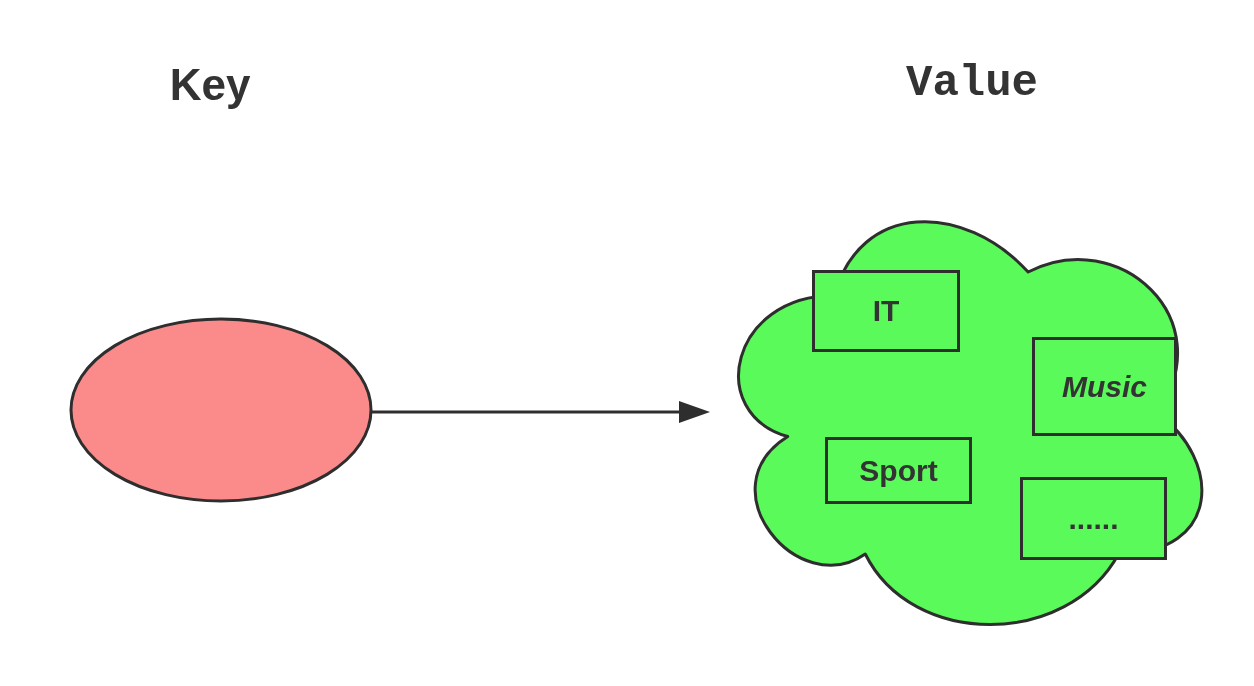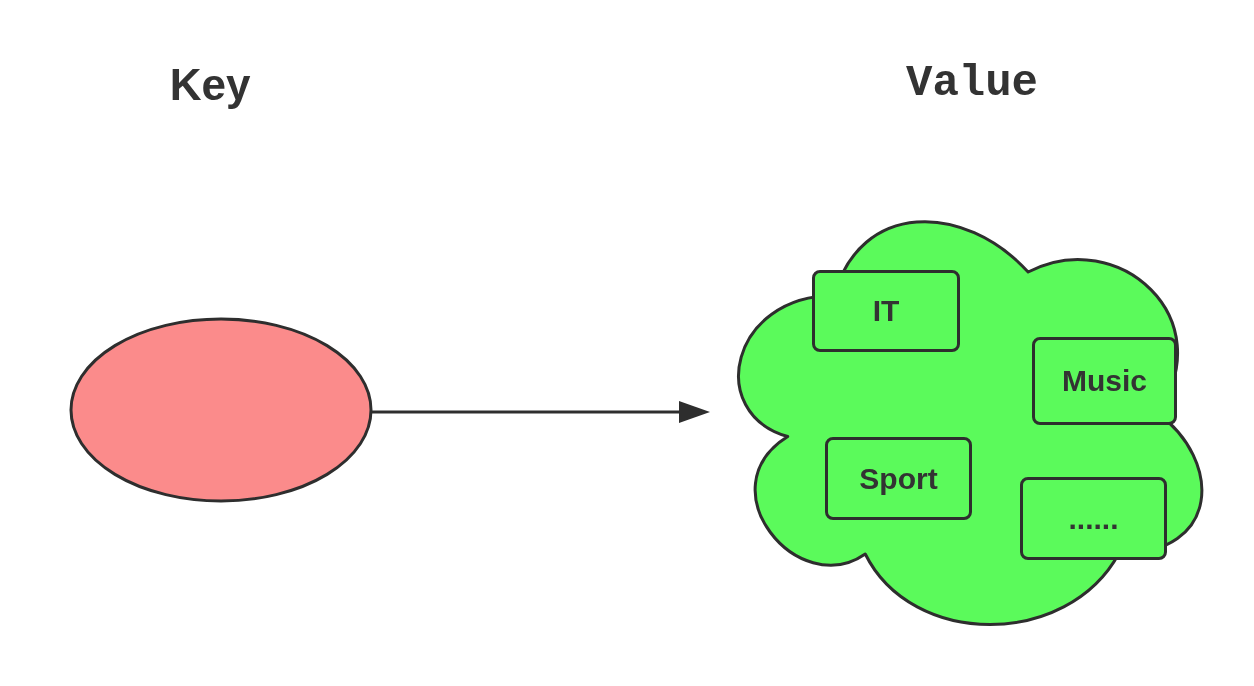"IT" .member-box { border-radius: 8px -> 0 }
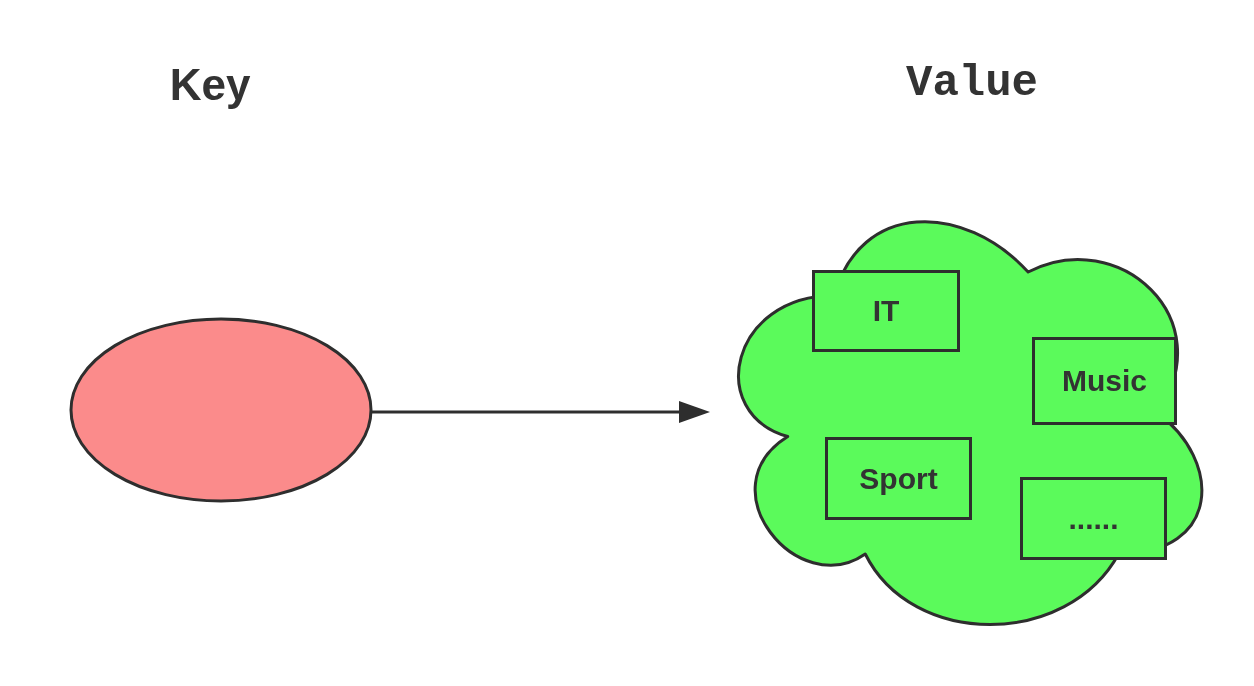"Music" .member-box.music { font-style: none -> italic; height: 88px -> 99px }
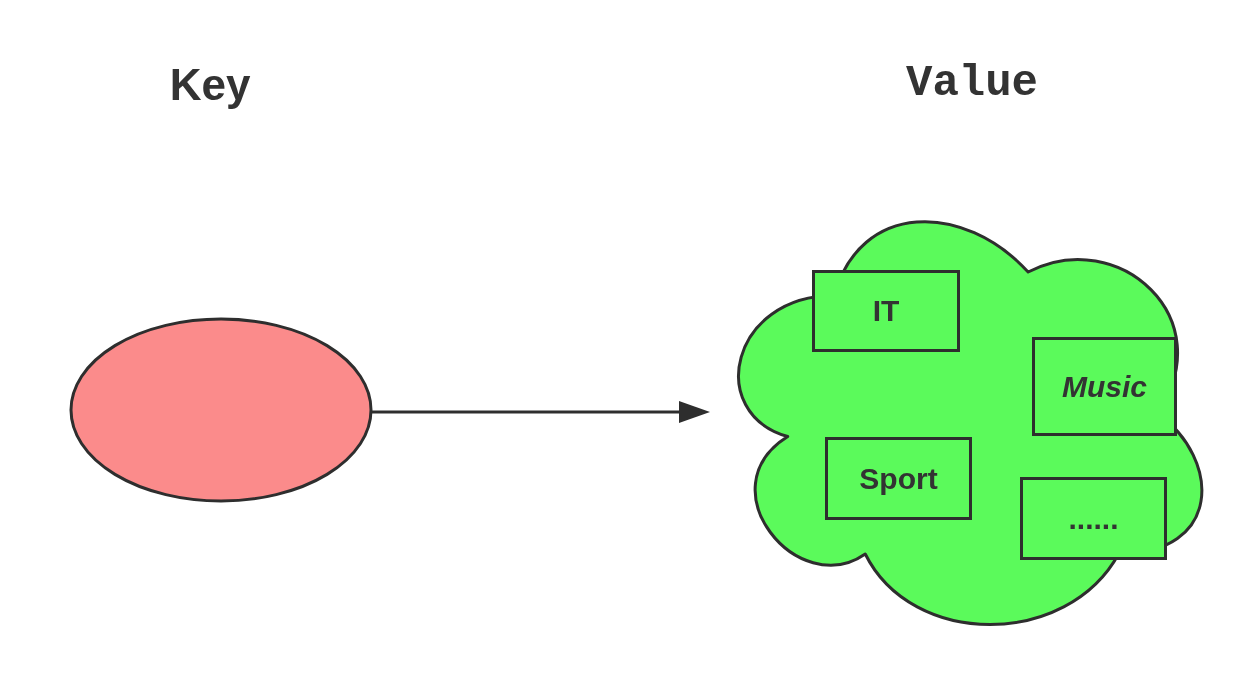"Sport" .member-box.sport { height: 83px -> 67px }
